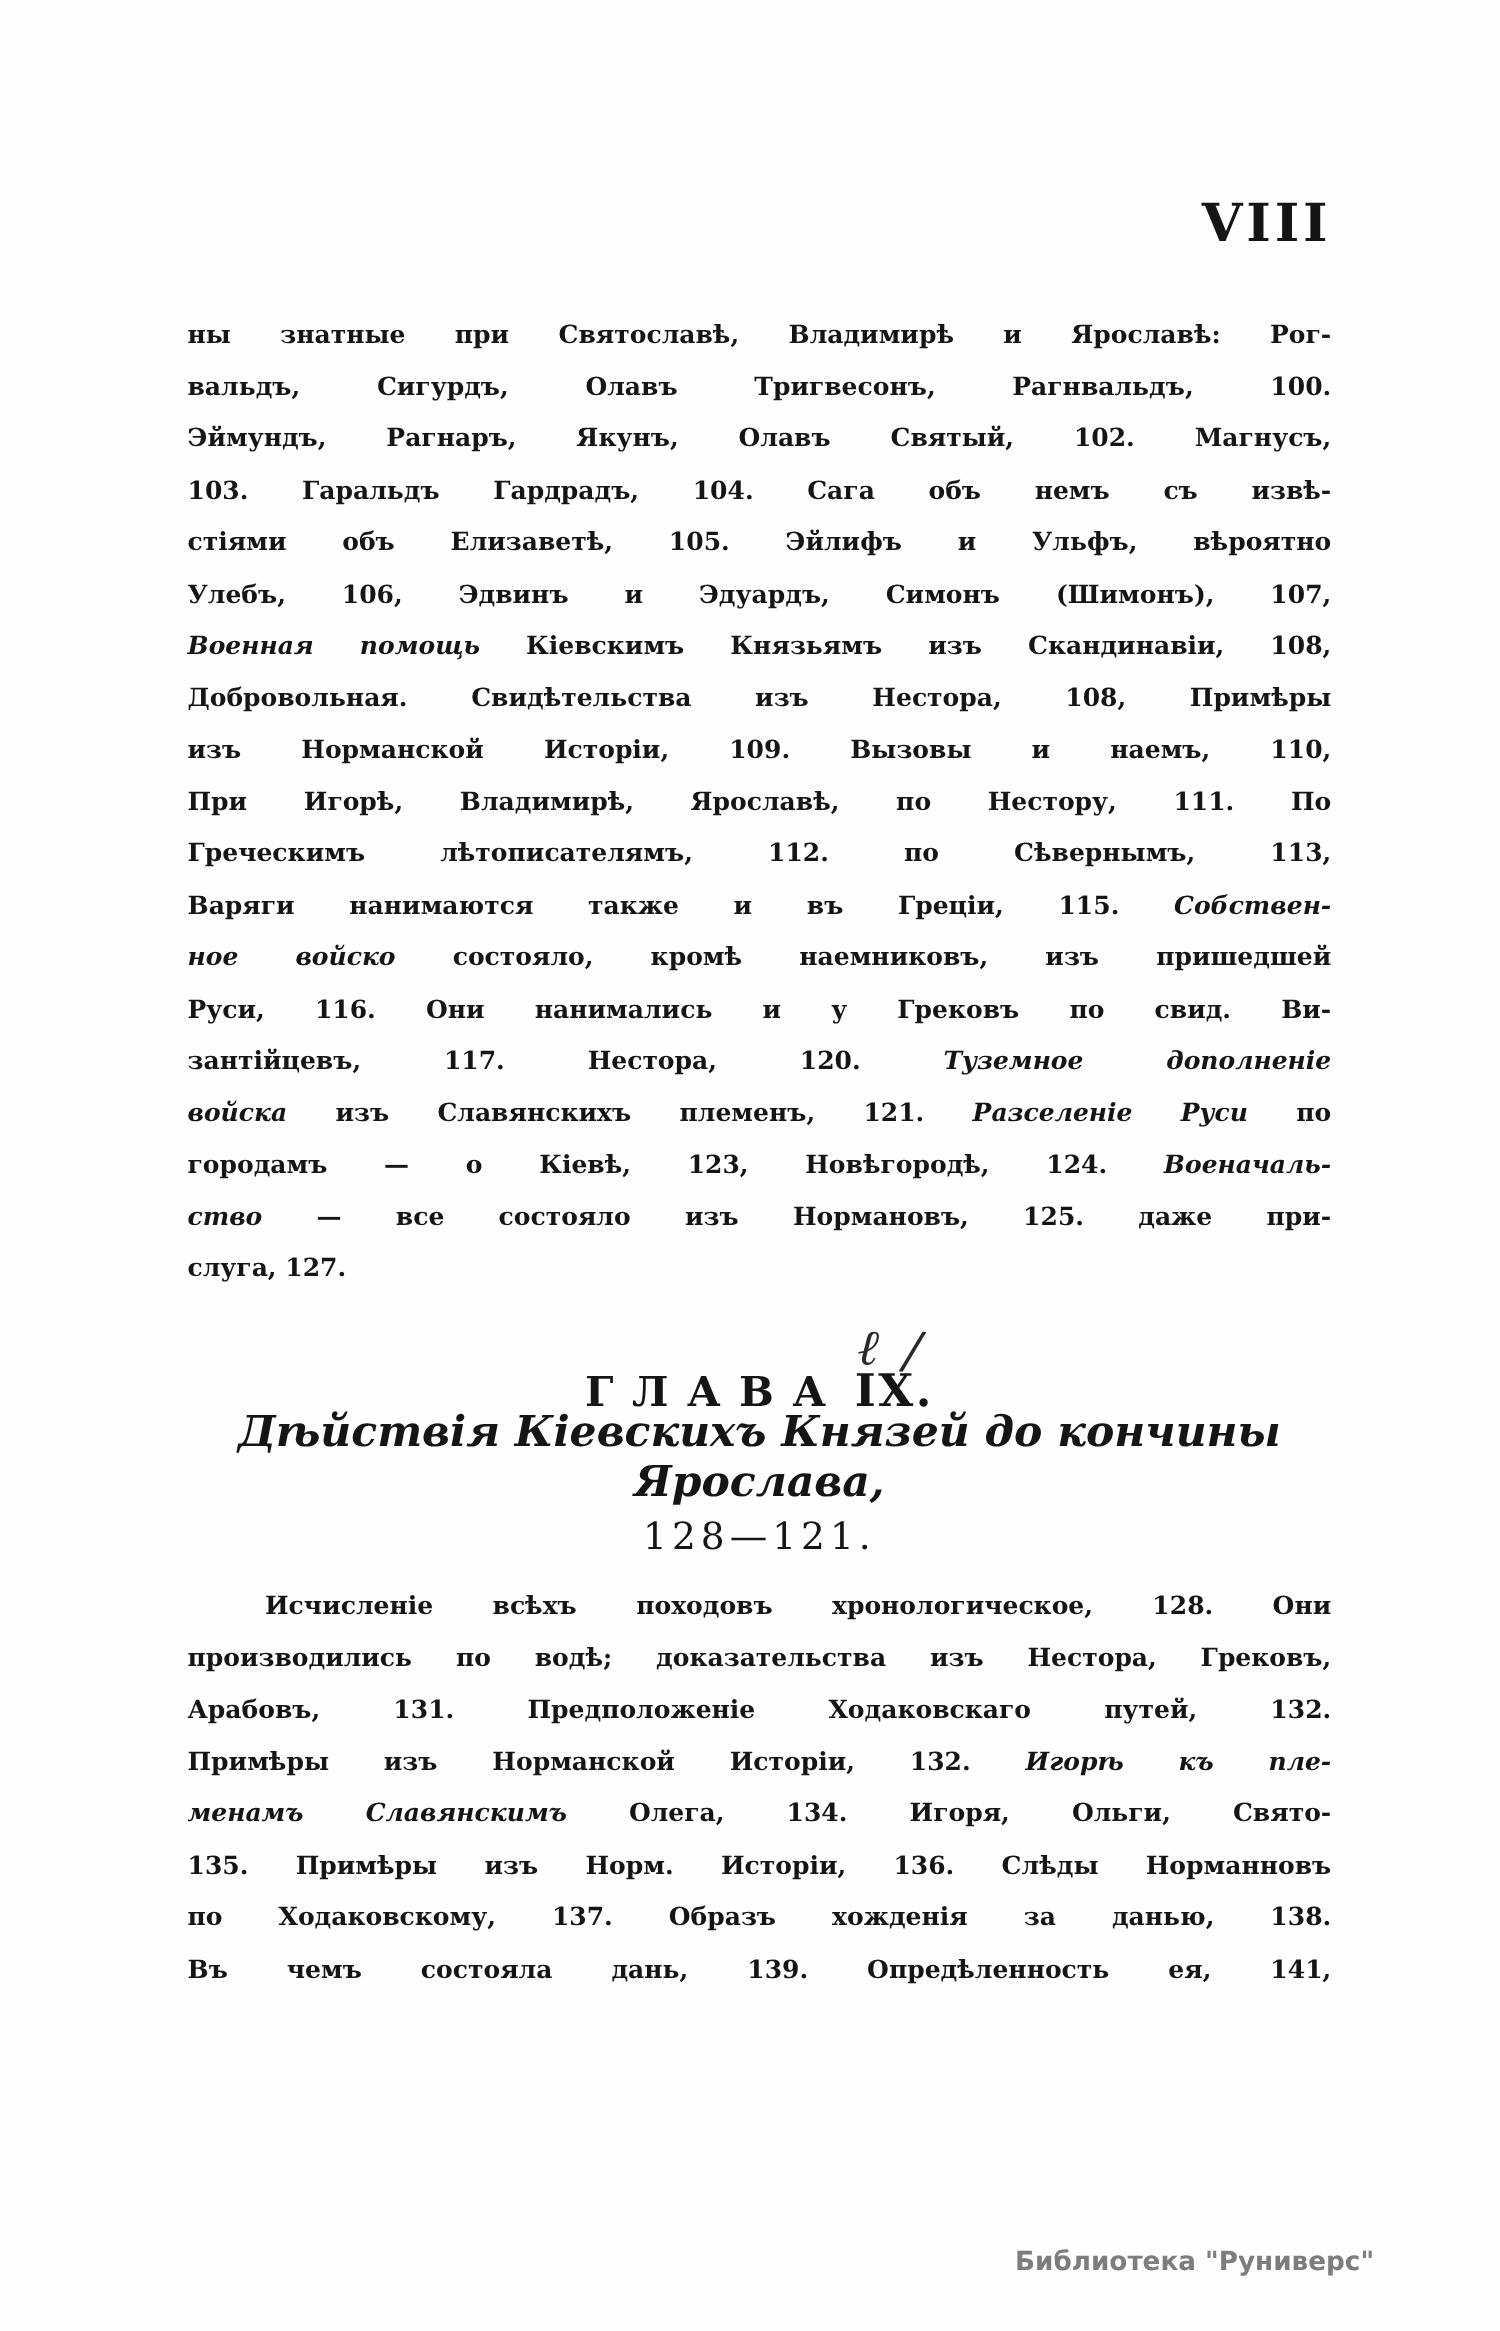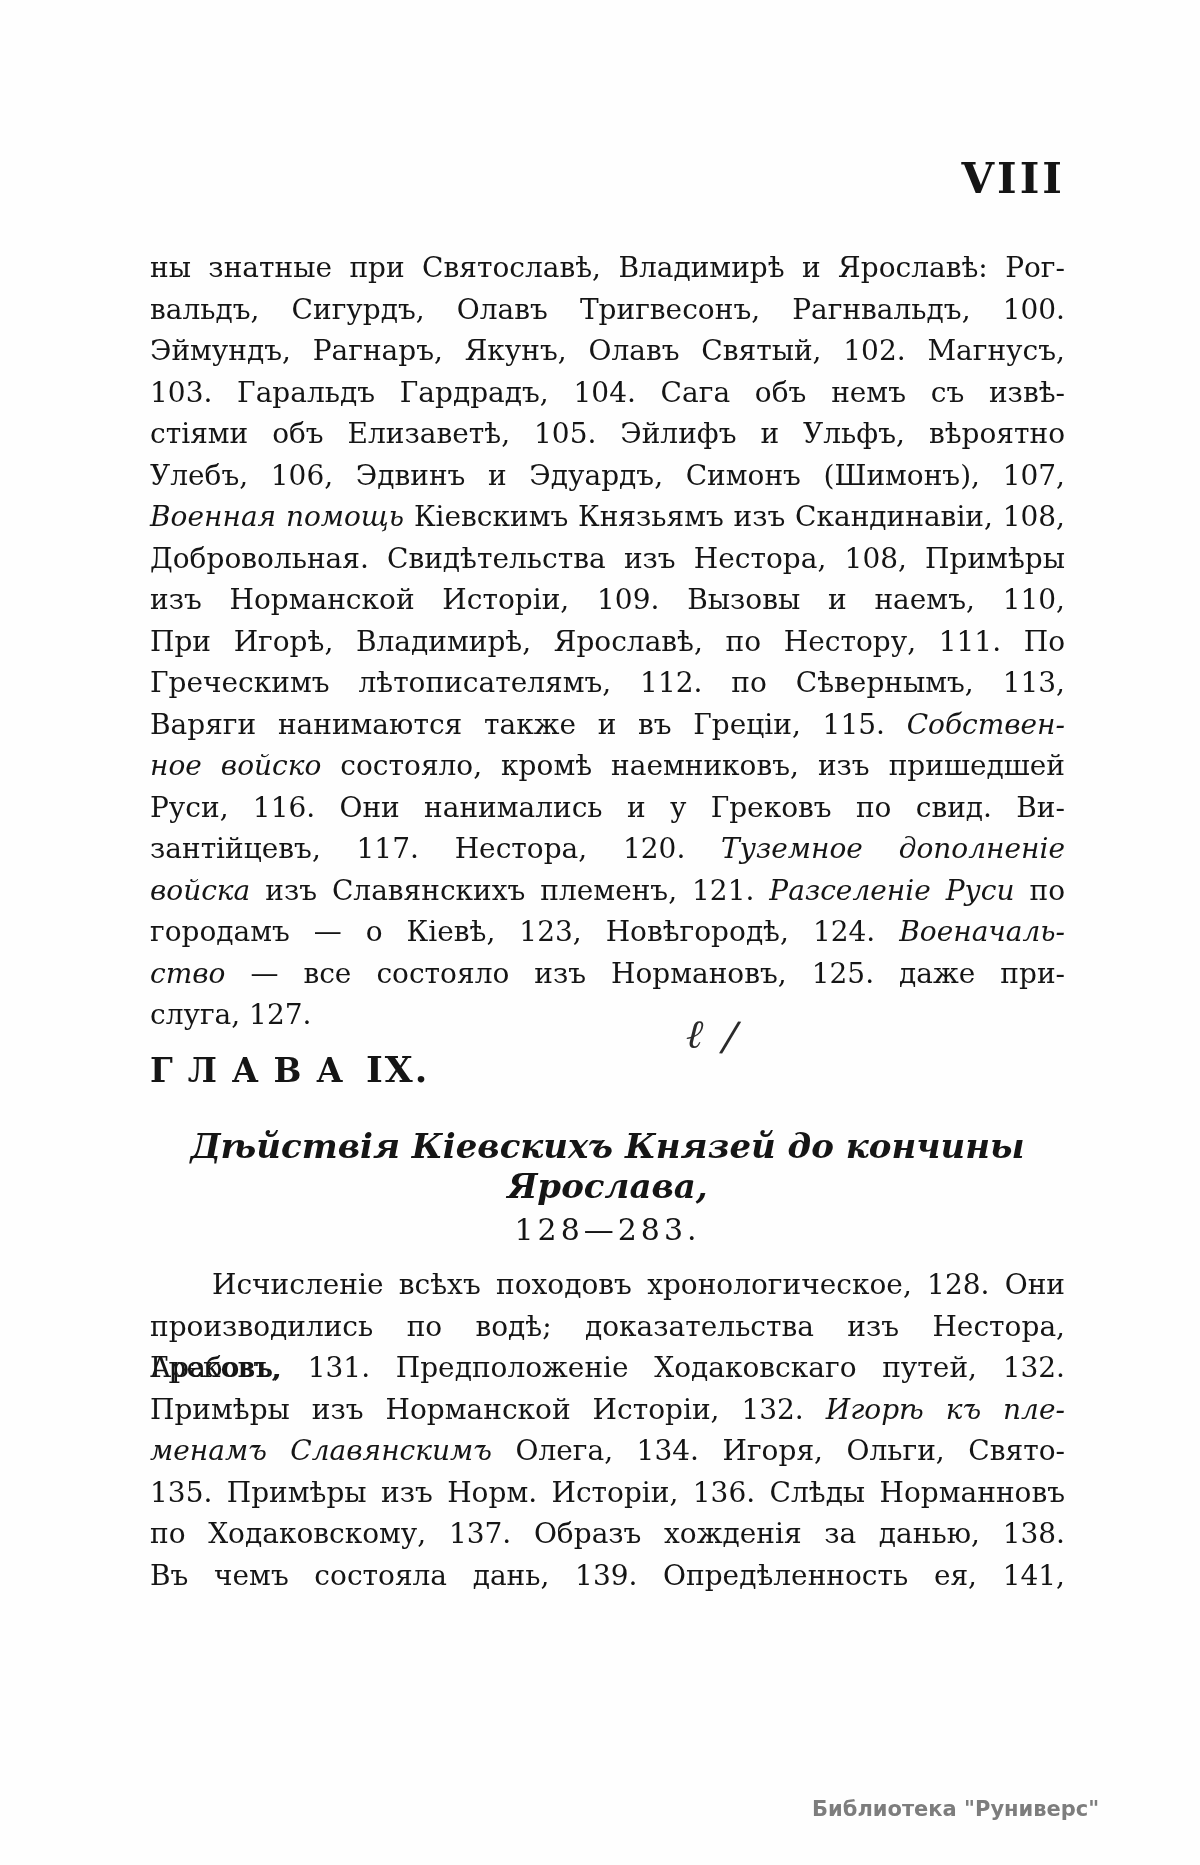"ны знатные при Святославѣ, Владимирѣ" .para { font-size: 28px -> 20px; font-weight: none -> bold }
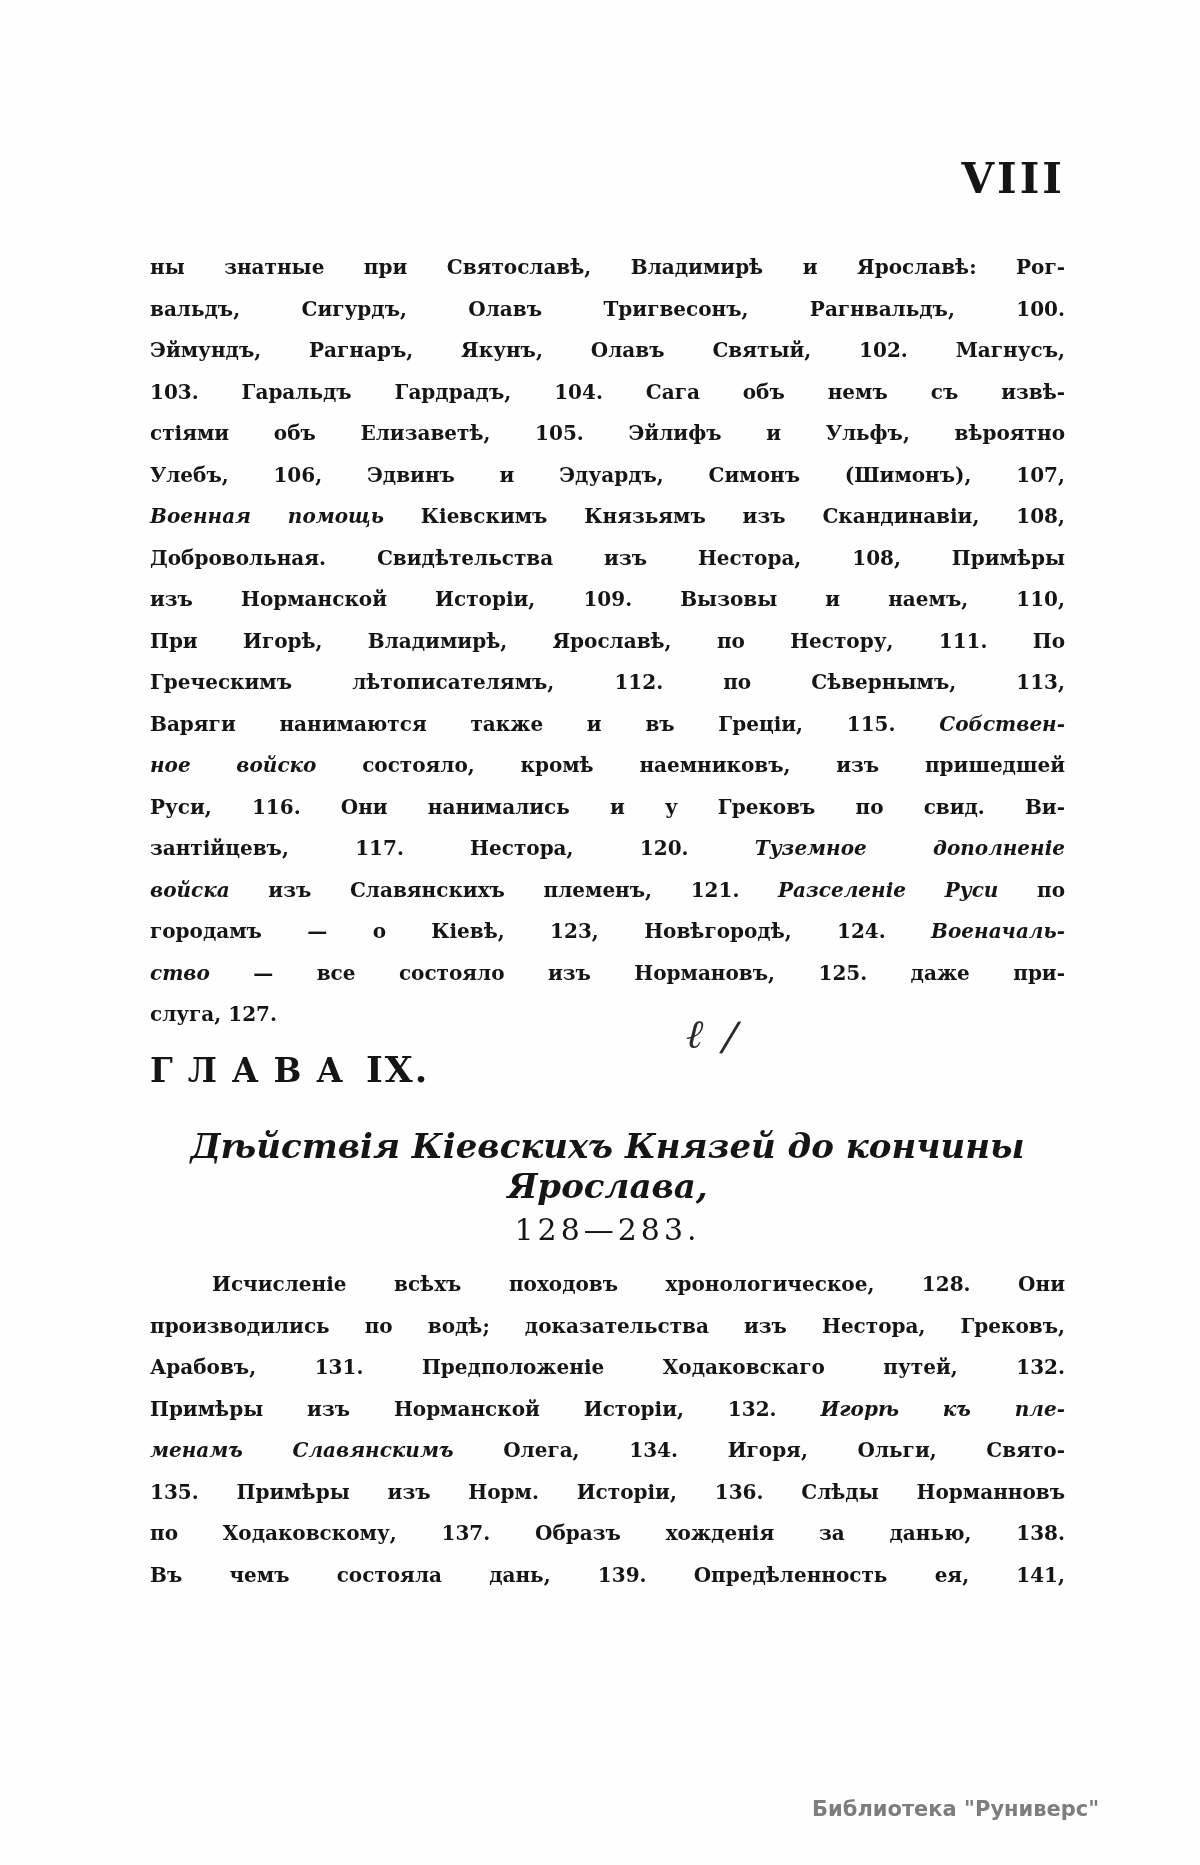"ГЛАВА IX." .chapter-head { text-align: left -> center; top: 1048px -> 1092px }
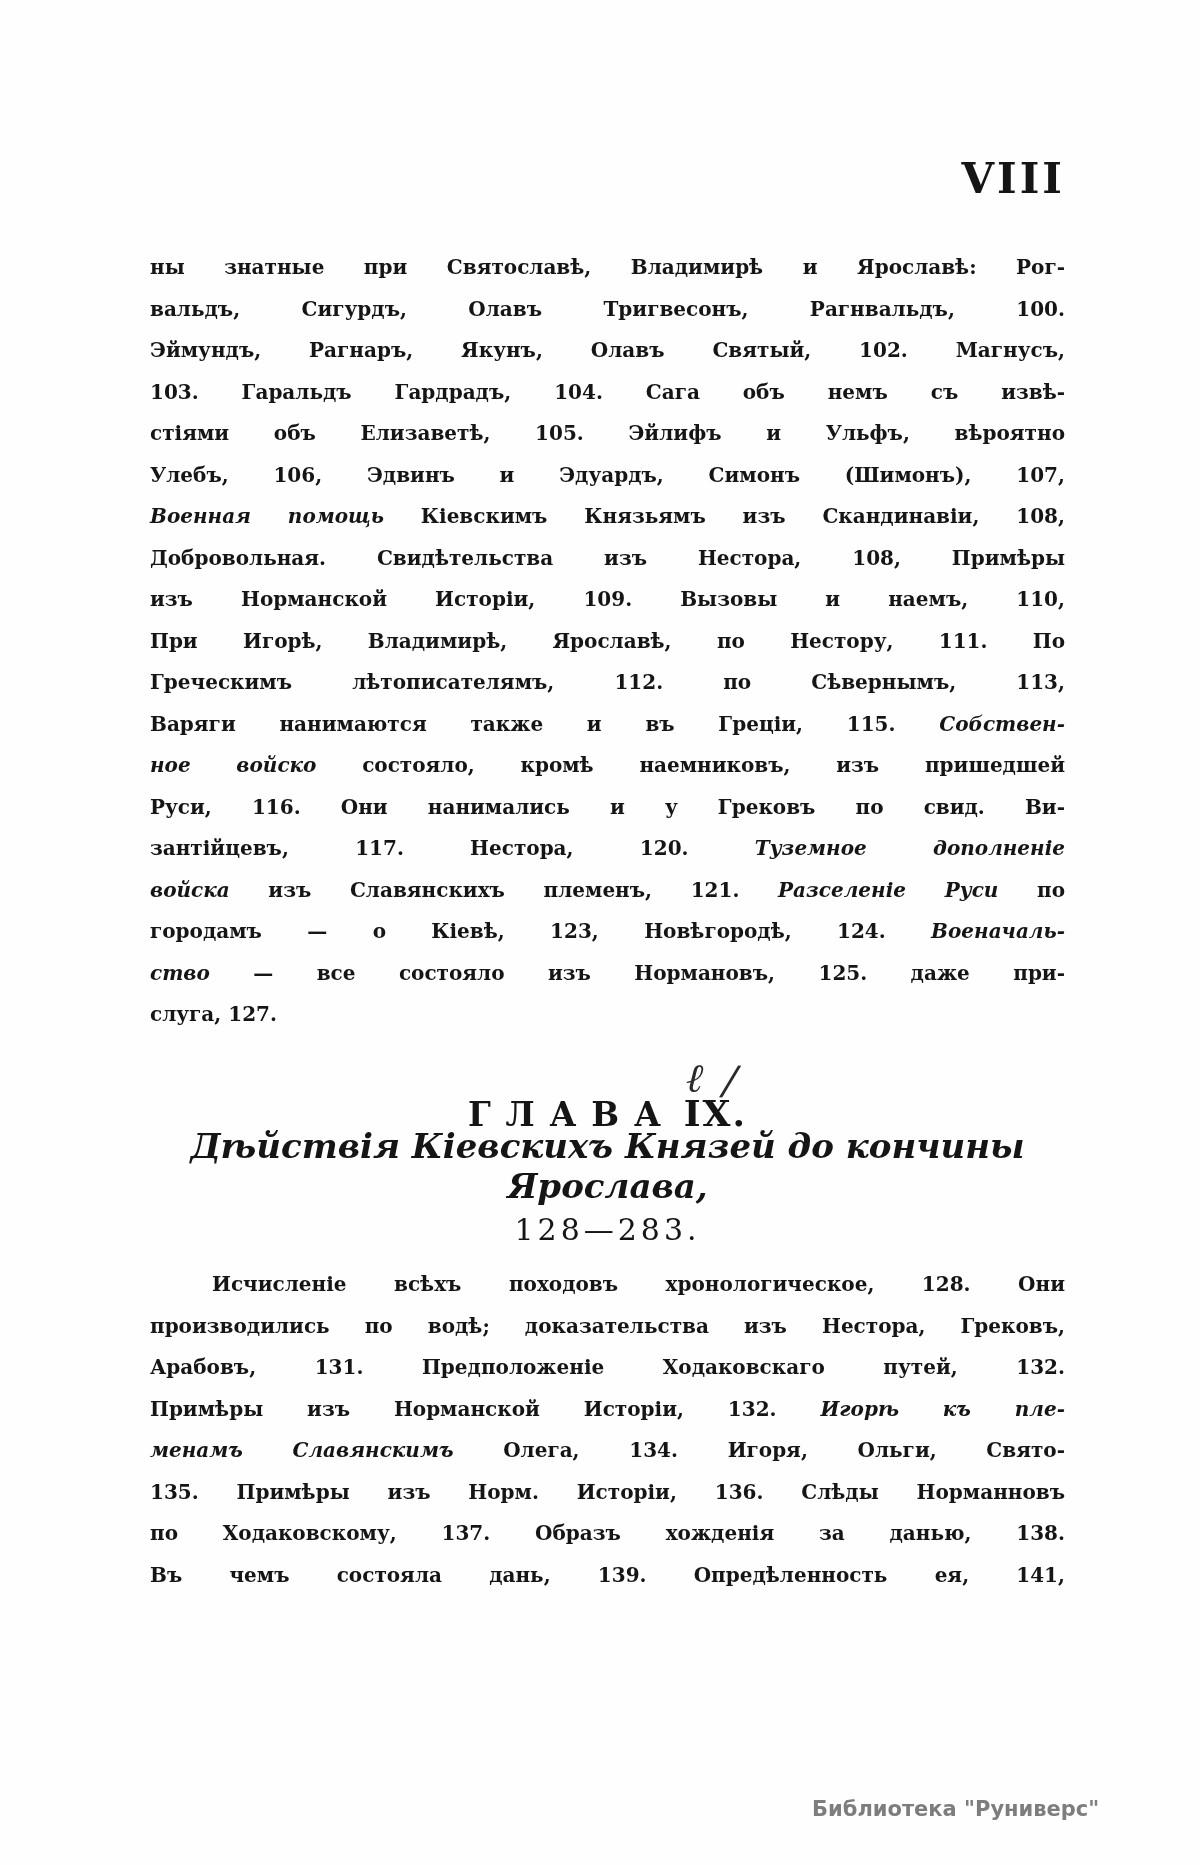"128—283." div.chrange { text: 283 -> 121 }
